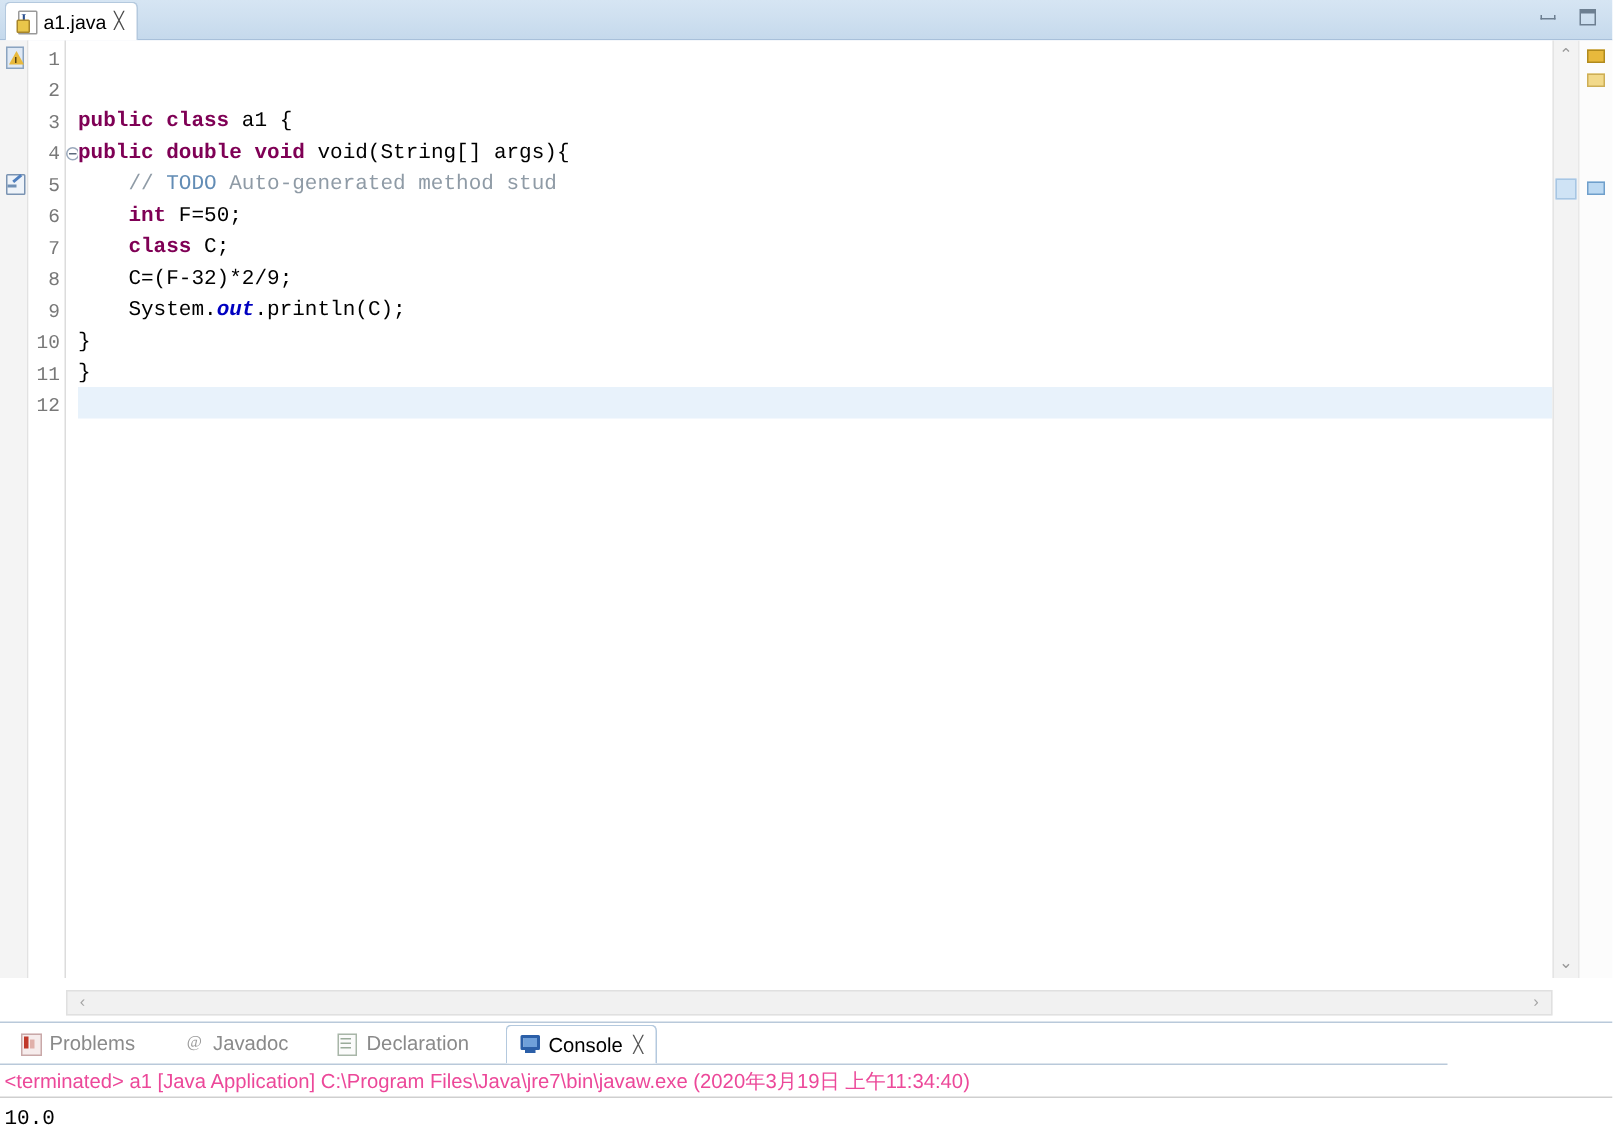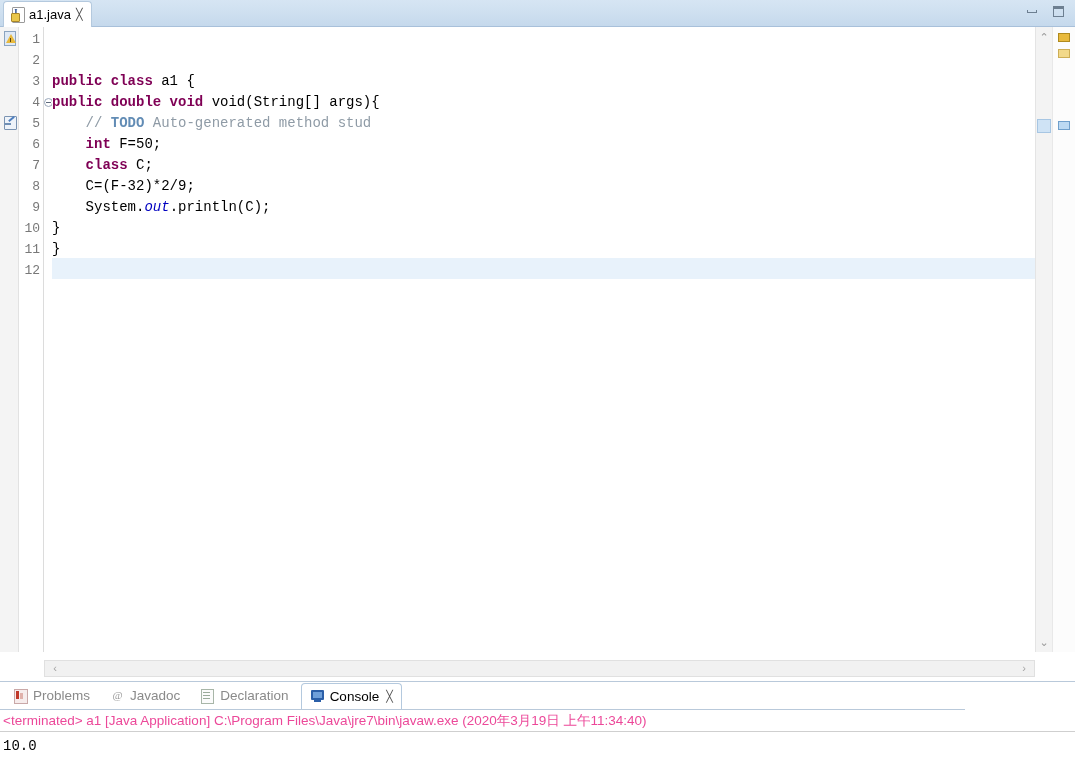"TODO" .todo-w { font-weight: bold -> normal }
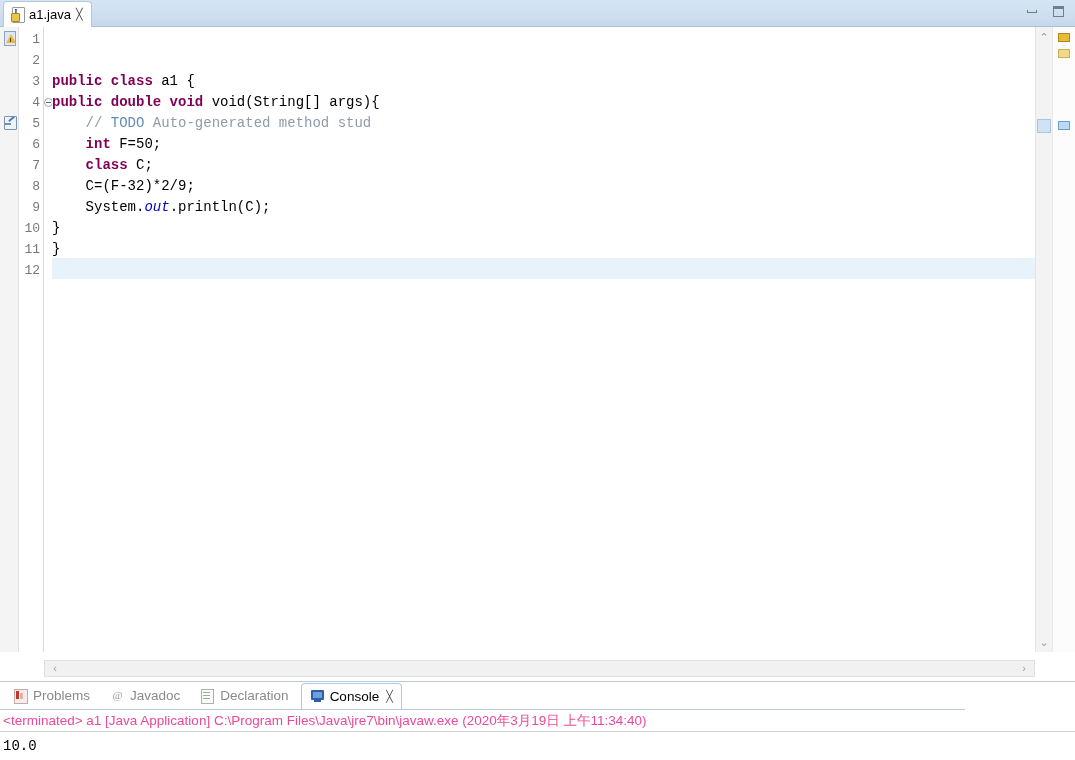"out" .staticfield { font-weight: normal -> bold }
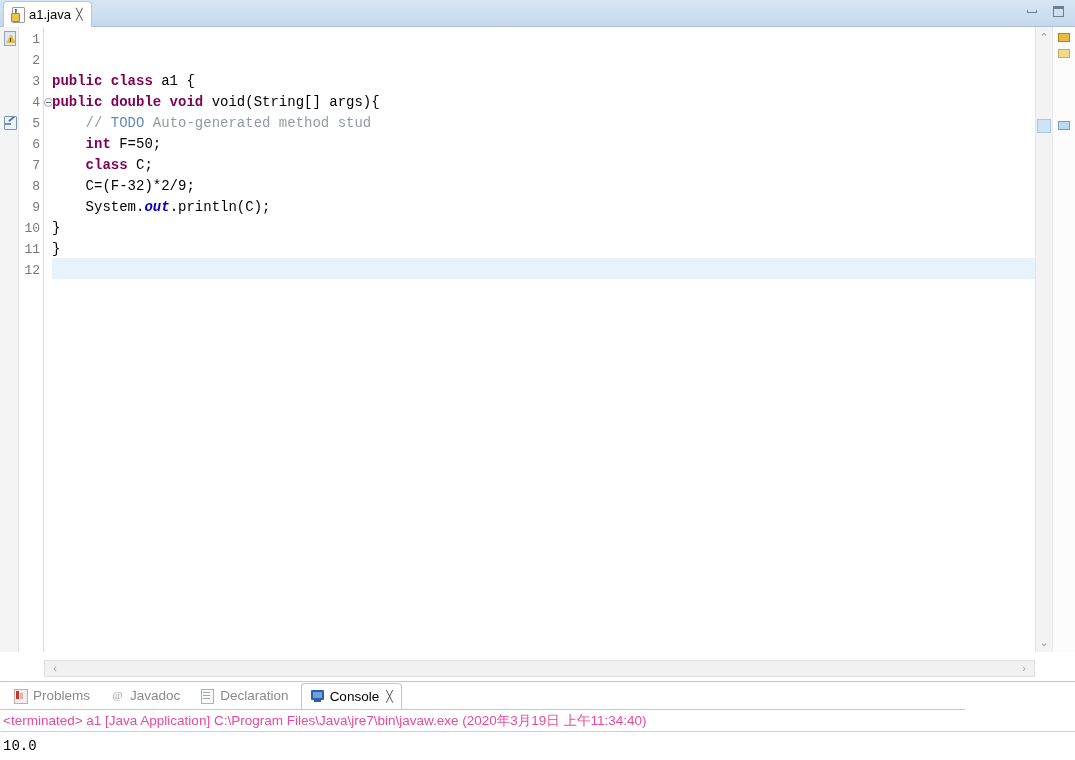"Problems" .view-tabbar { gap: 4px -> 16px }
